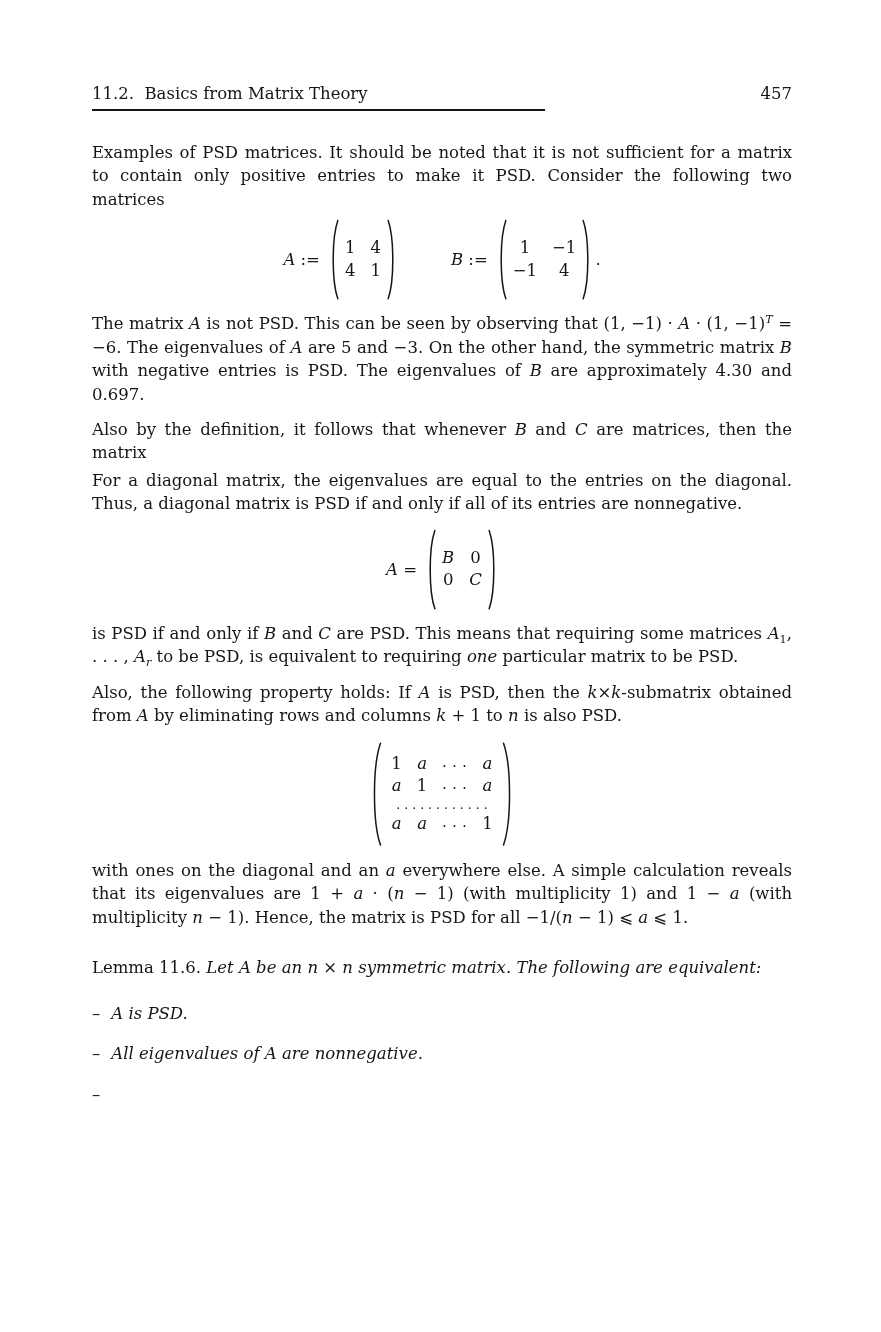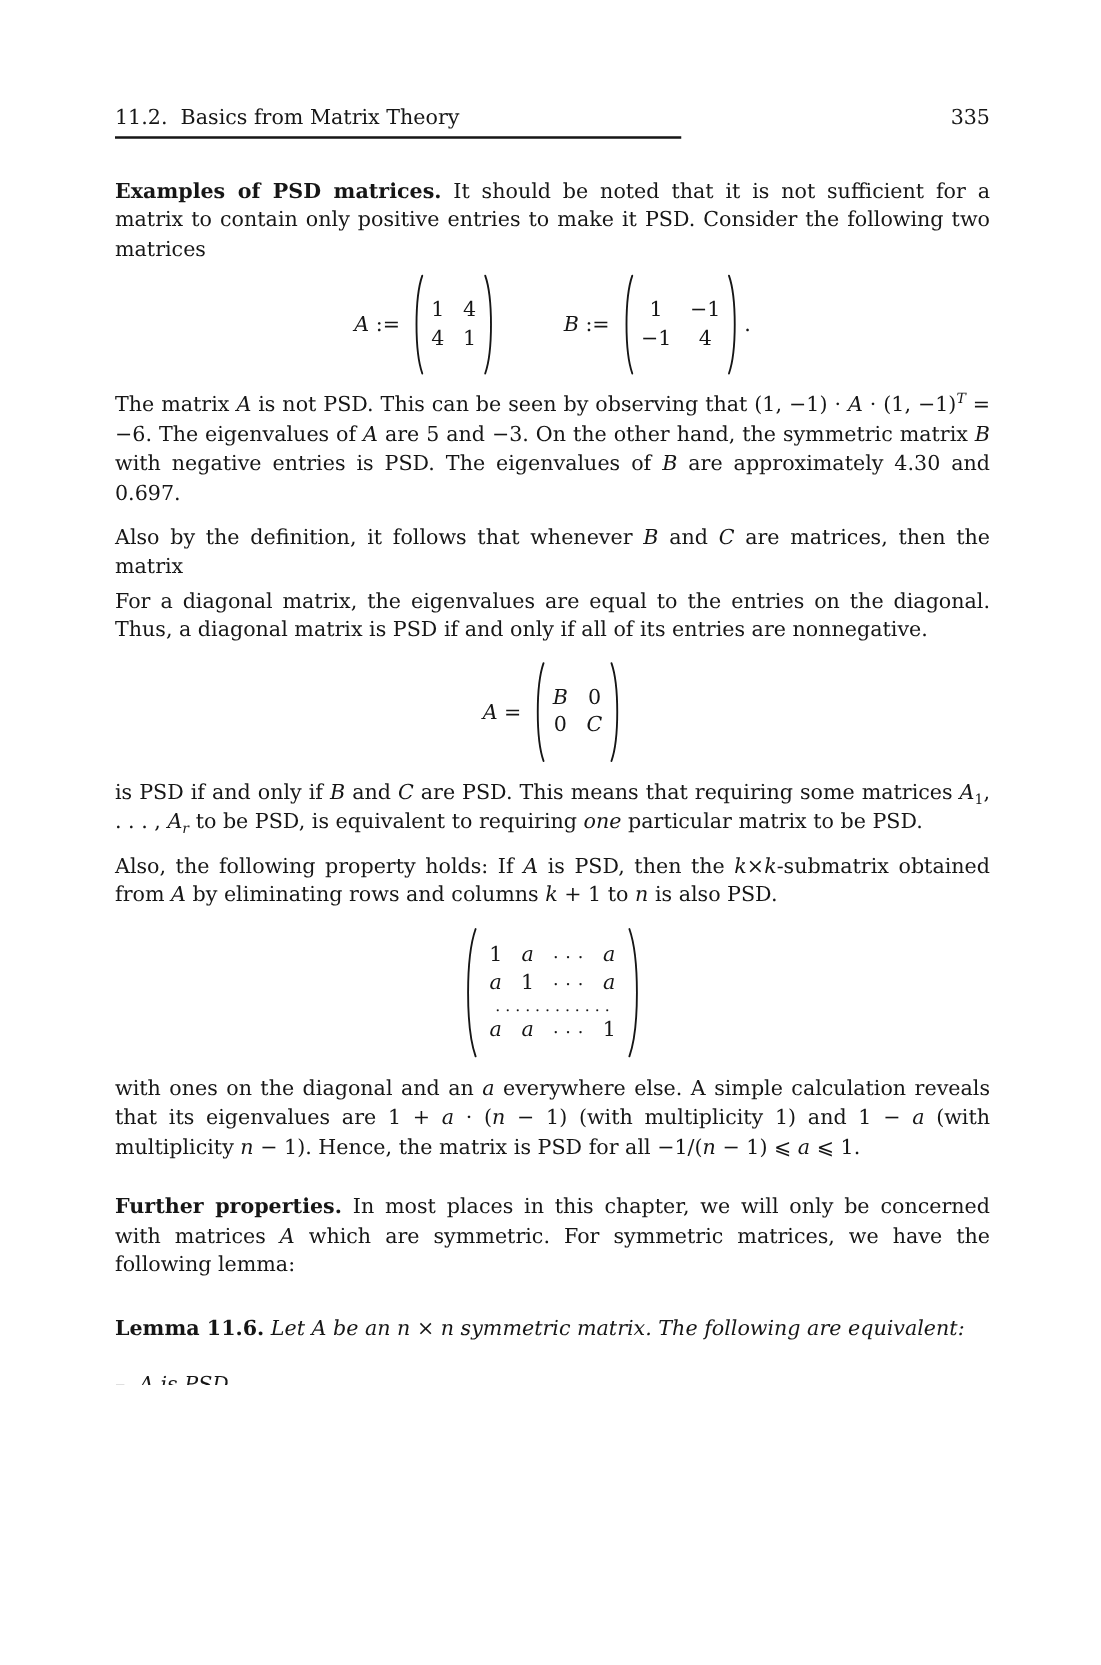"335" span.head-page { text: 335 -> 457 }
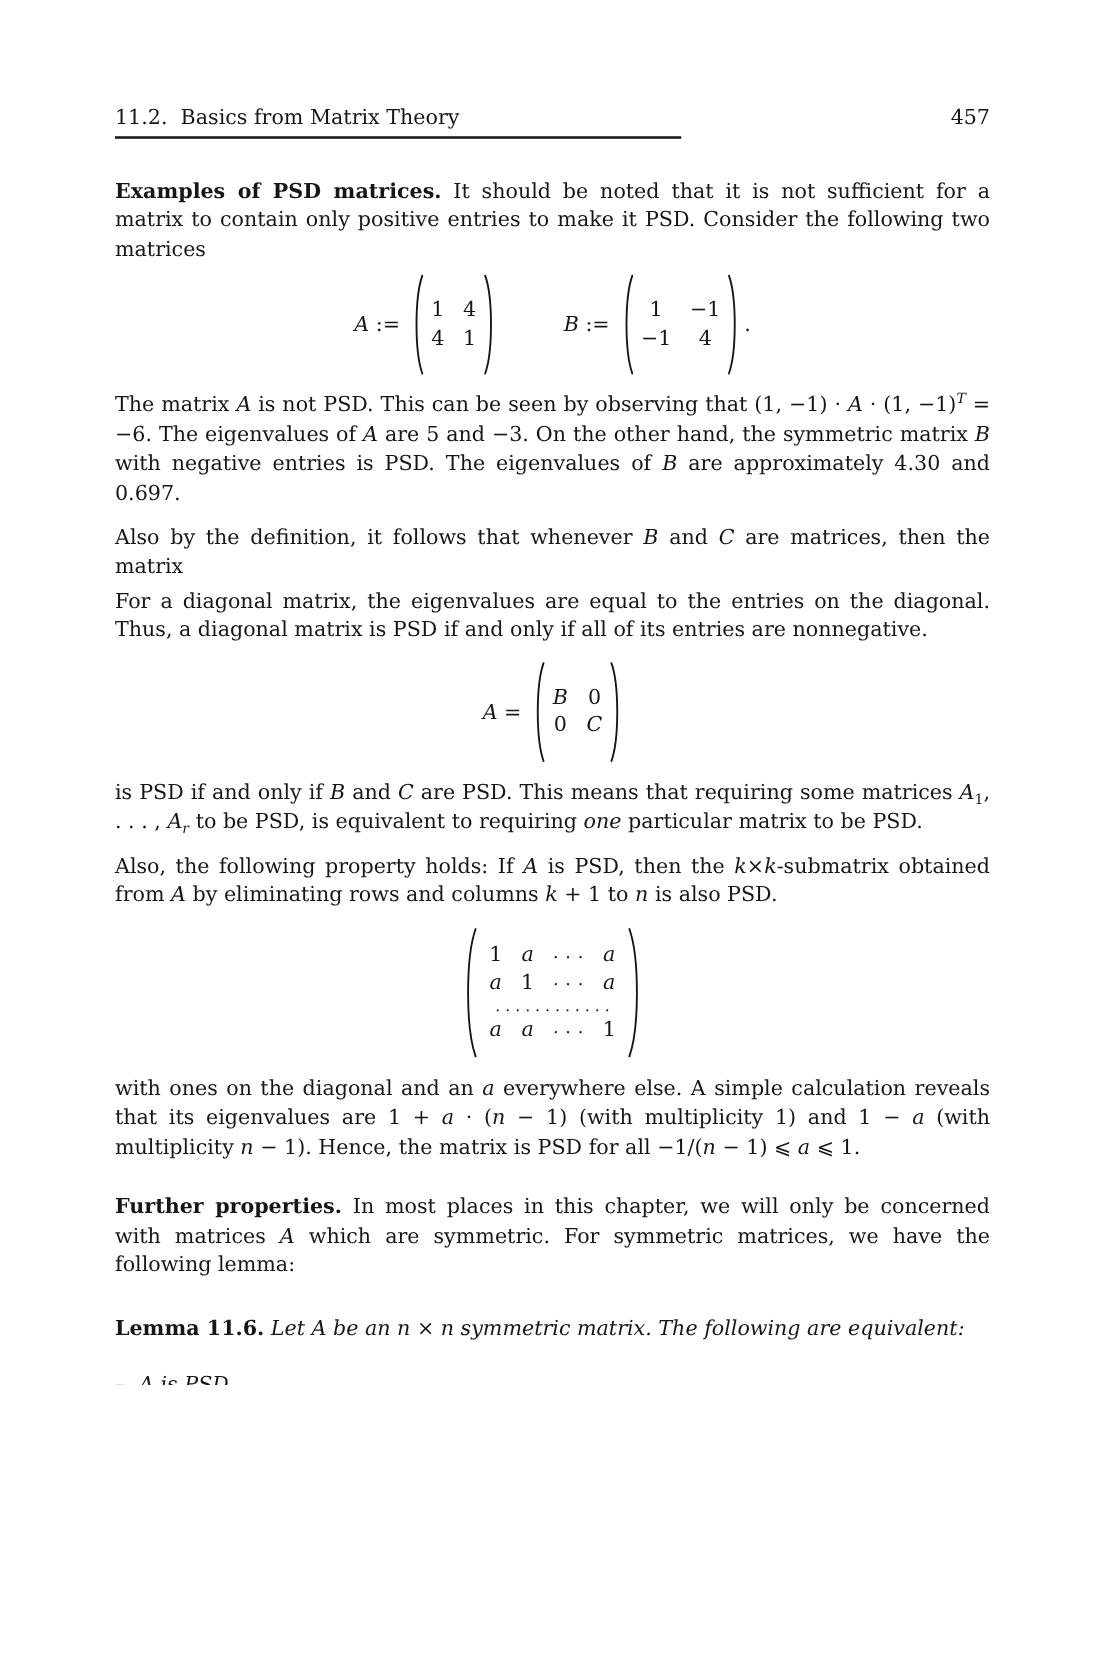"Examples of PSD matrices." .s-b { font-weight: 700 -> 400 }
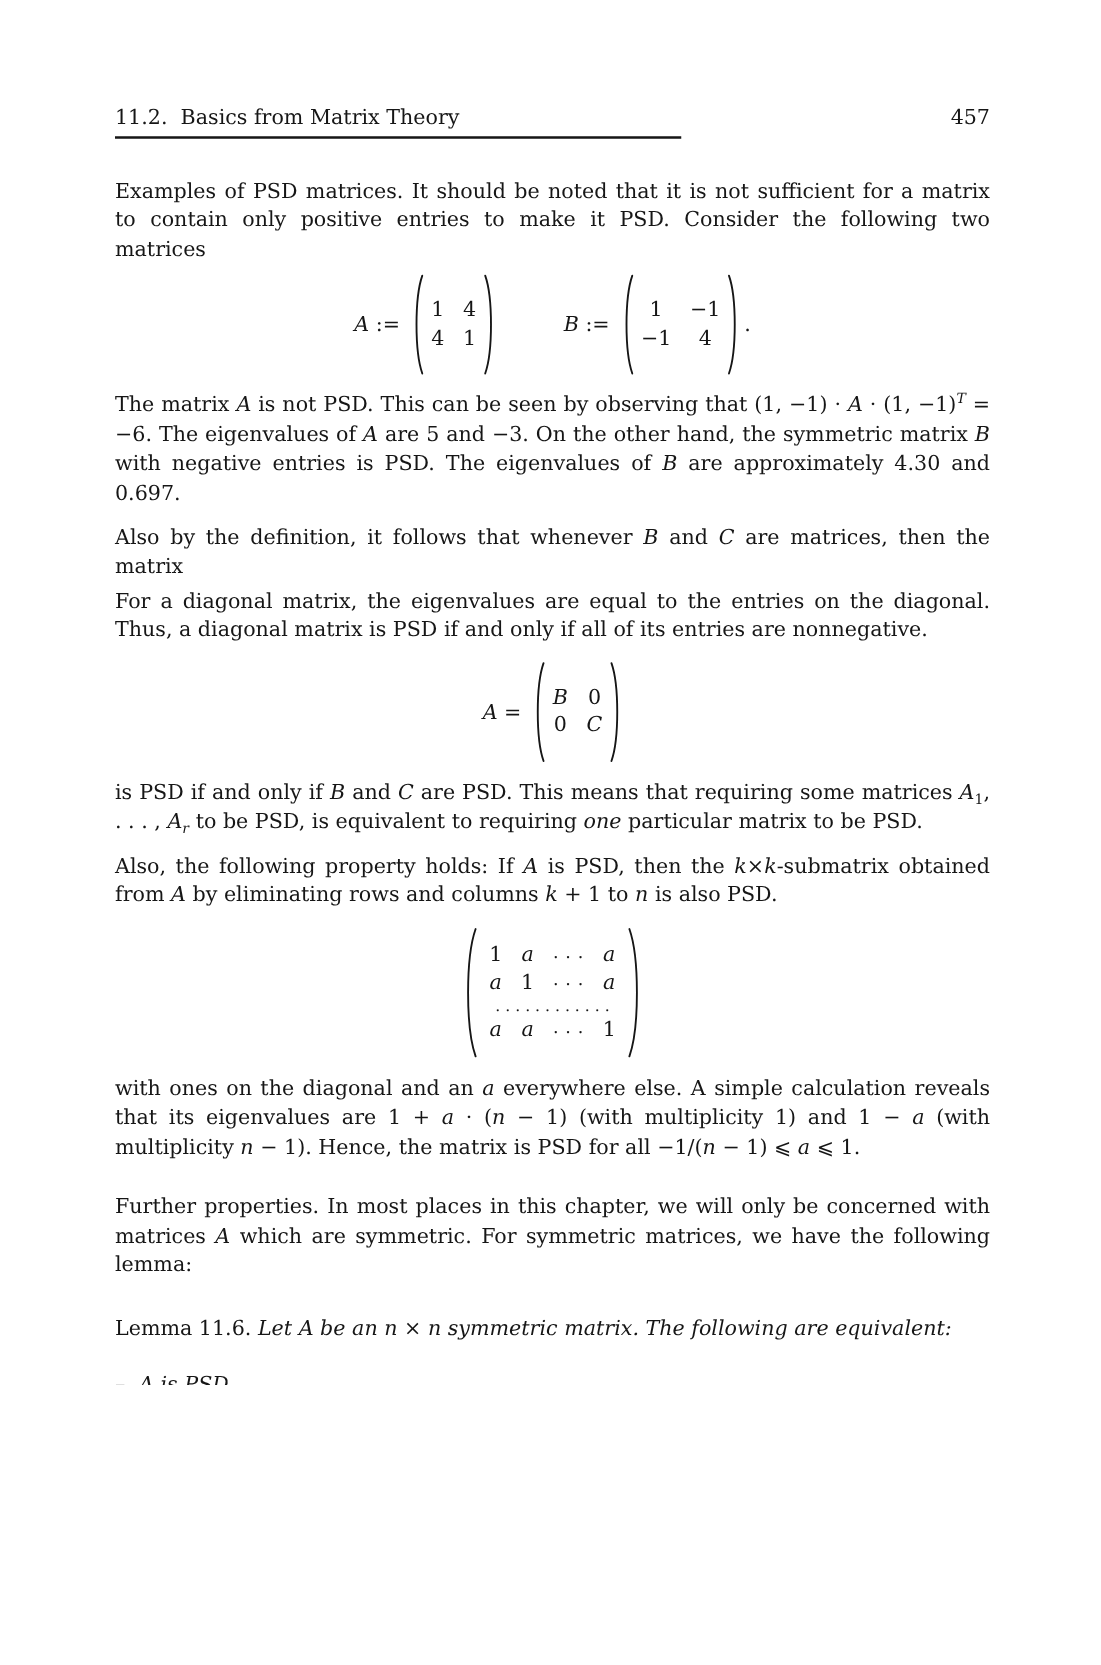"Further properties. In most places" p.para { html: <p><span>Further properties.</span><span> In most places in this chapter, we will only be concerned with matrices </span><span>A</span><span> which are symmetric. For symmetric matrices, we have the following lemma:</span></p> -> none }
